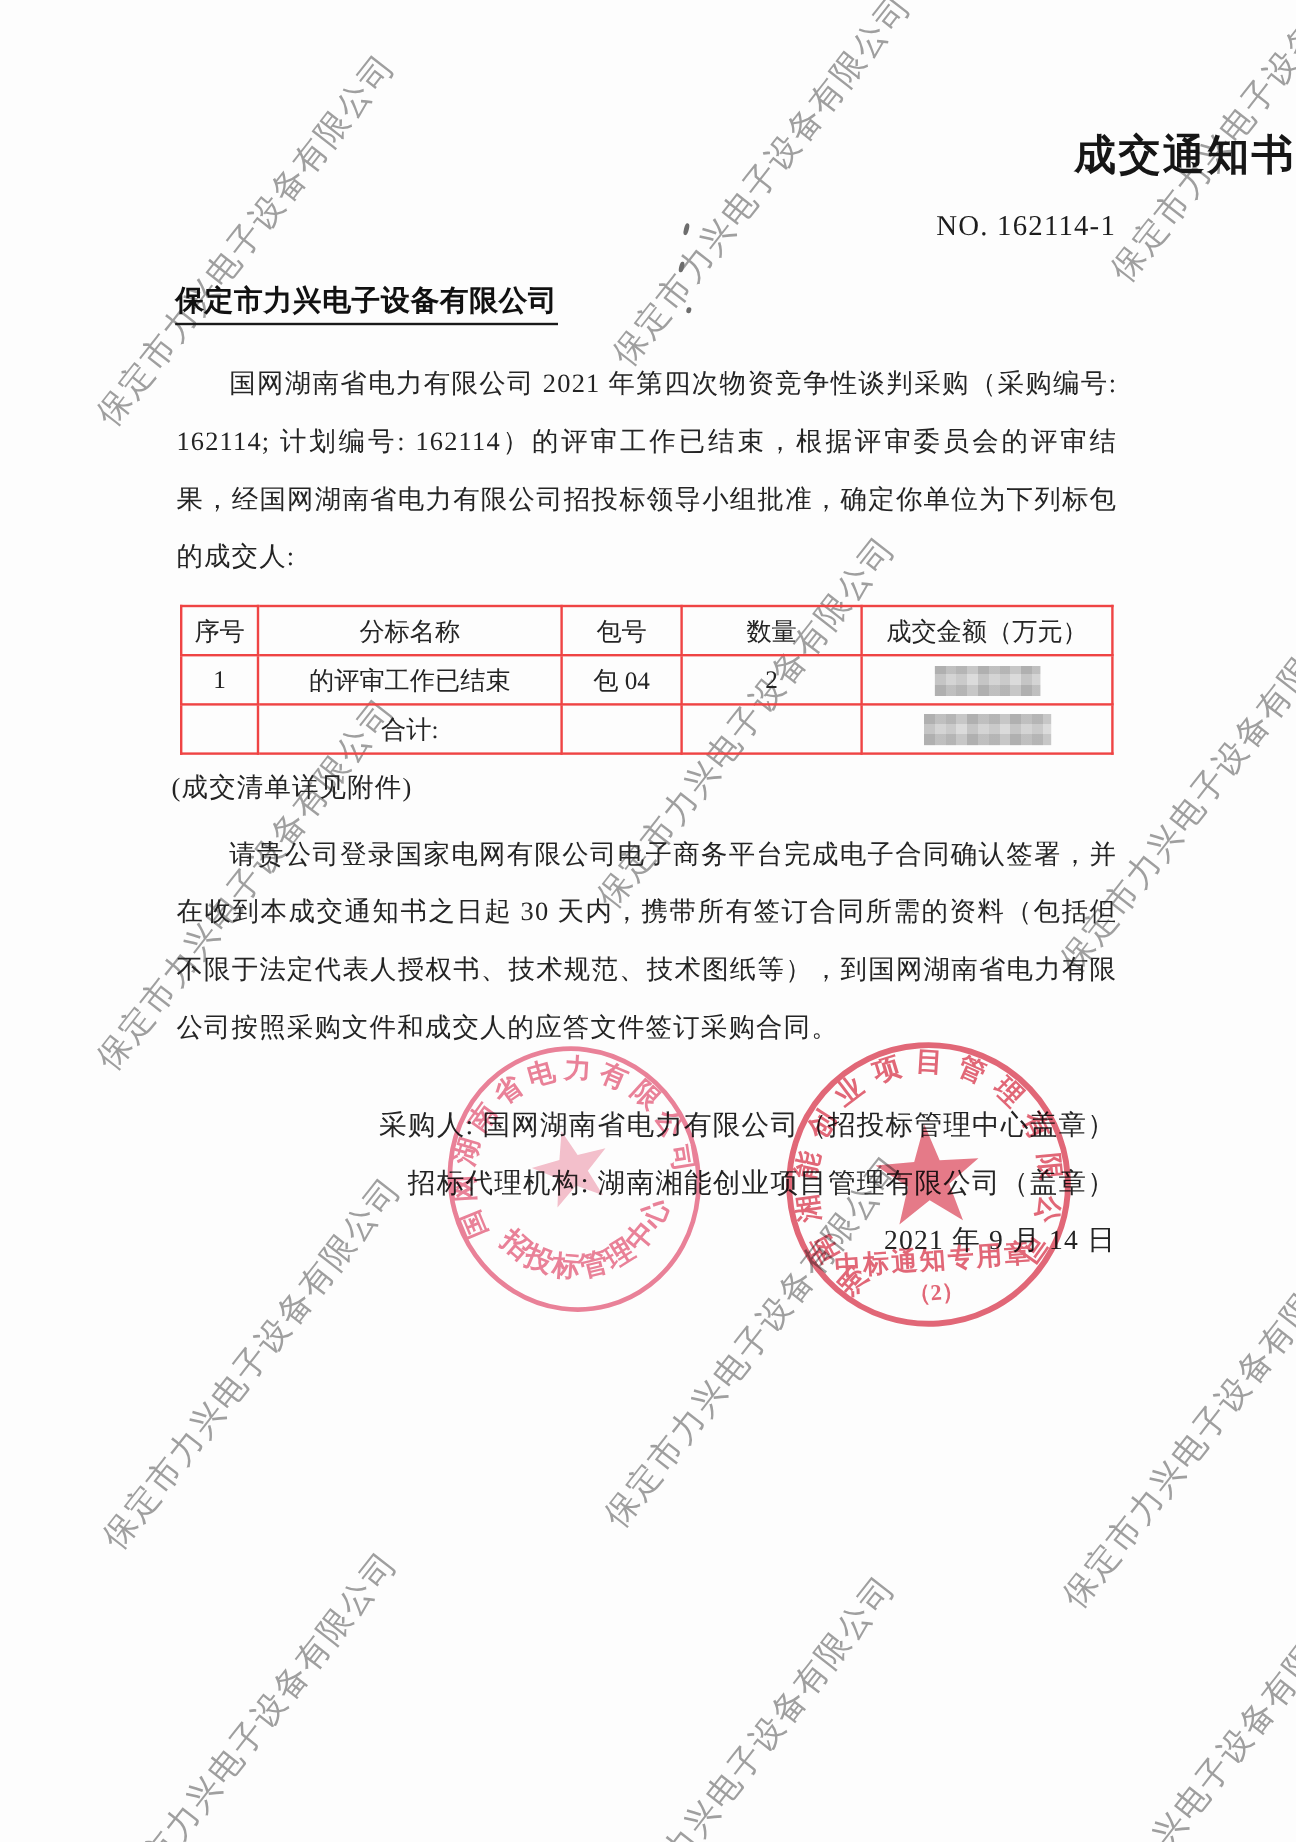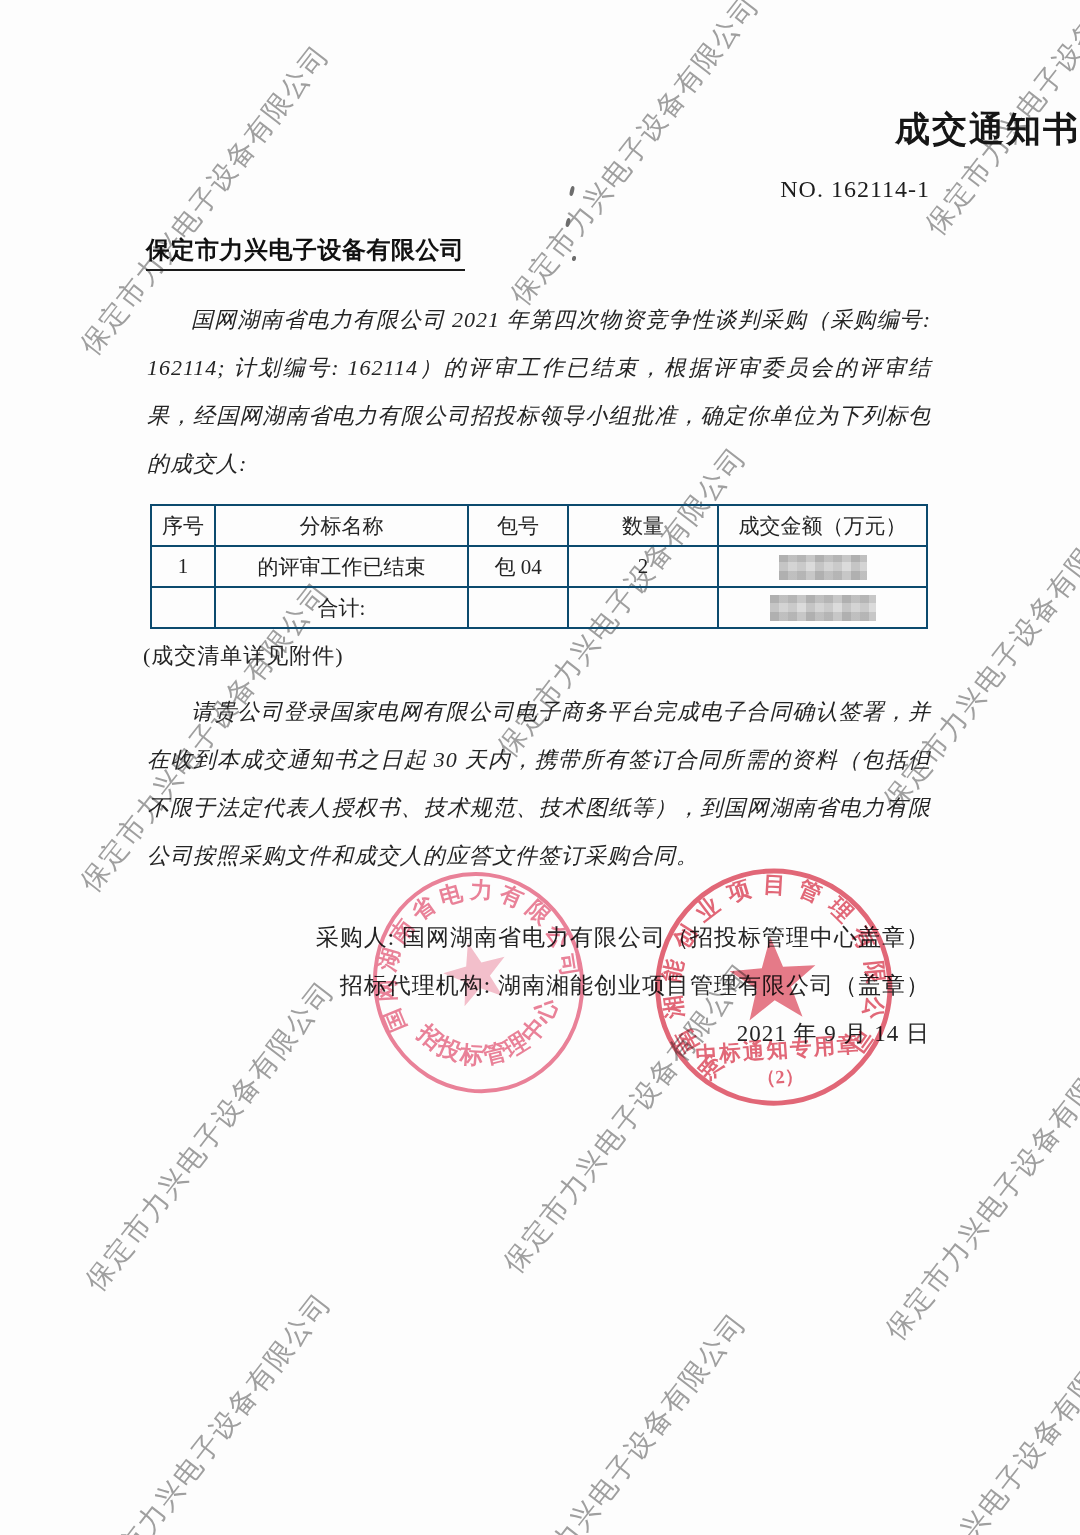"国网湖南省电力有限公司 2021 年第四次物资竞争性谈判采购（采购编号:" .para { font-style: italic -> none }
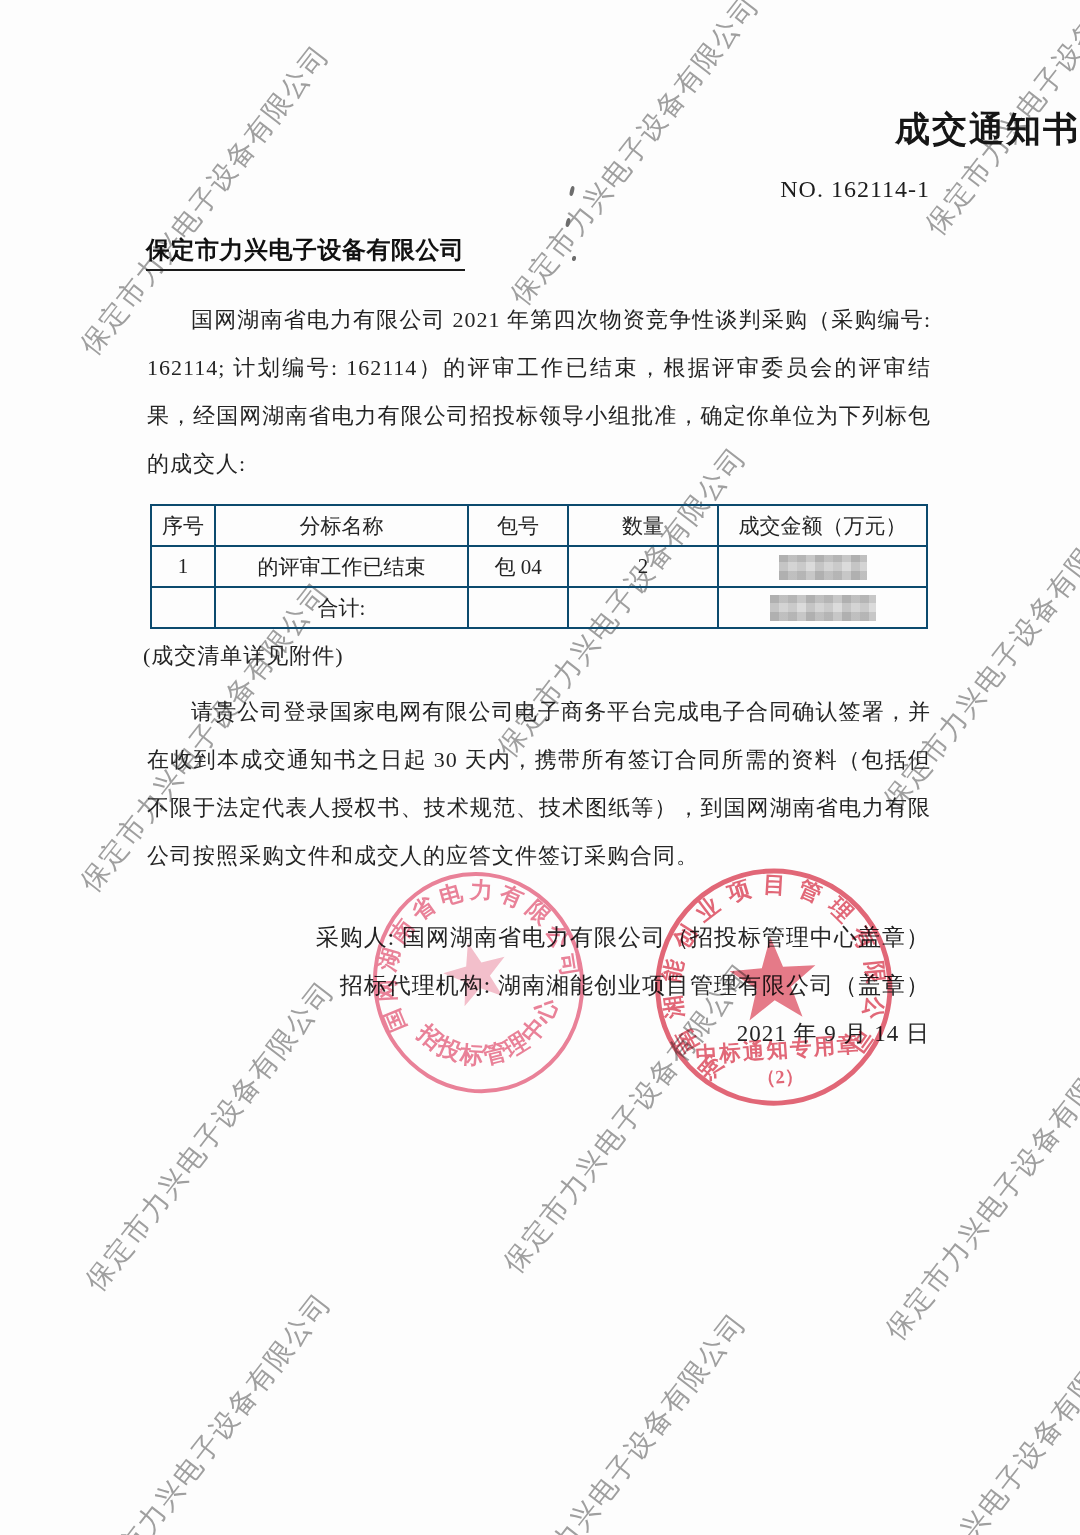"序号" .award-table td,.award-table th { border: 2px solid #0c4a6e -> 2px solid #ef4444 }
